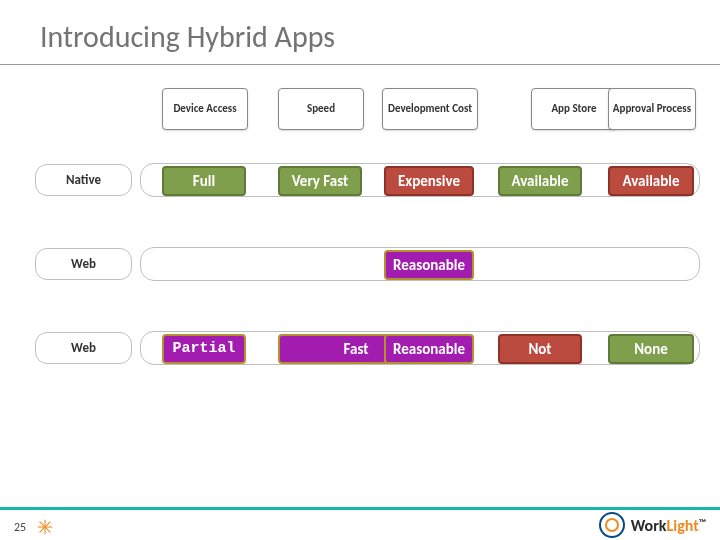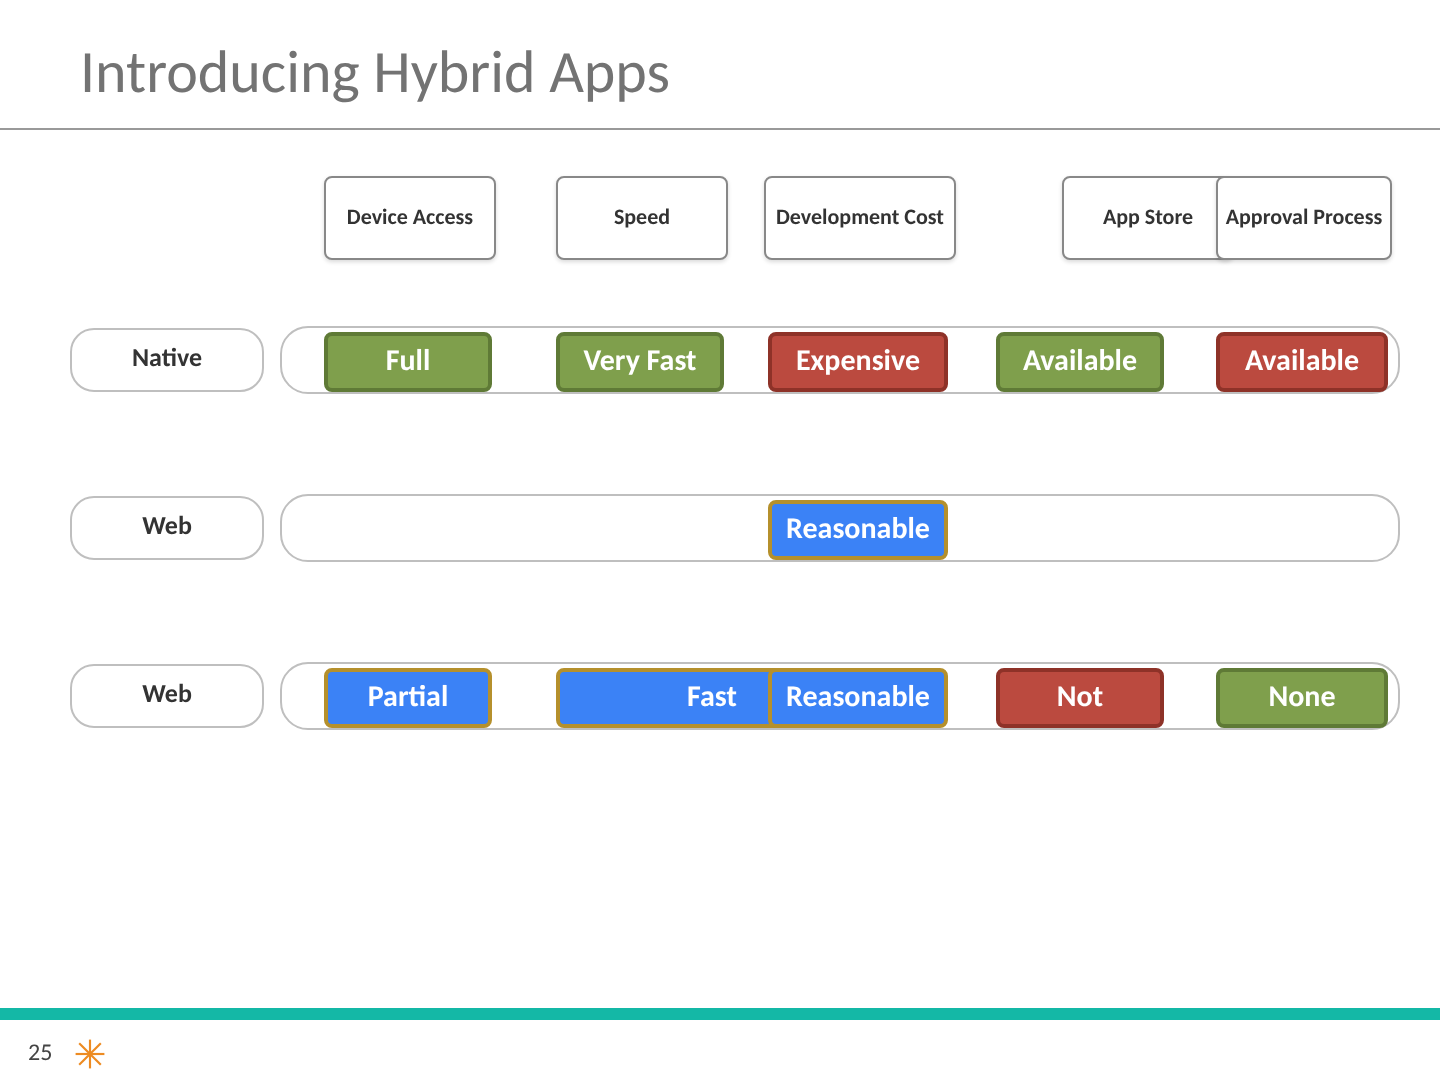"Reasonable" .yellow { background: #3b82f6 -> #a21caf }
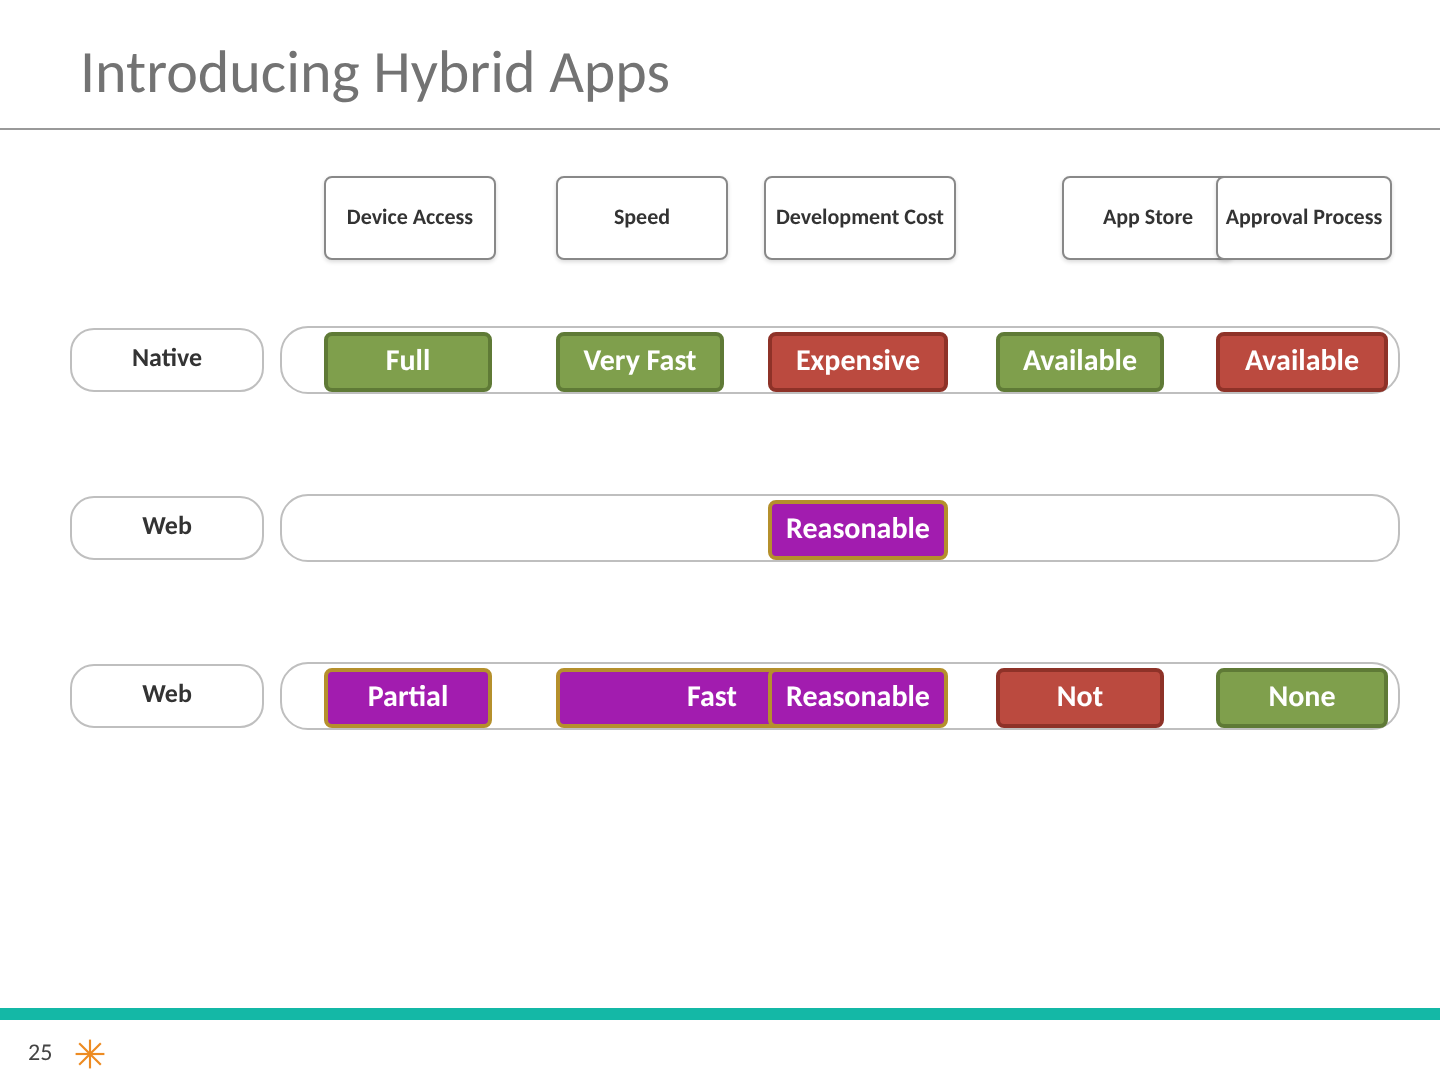"Partial" div.cell { font-family: none -> Liberation Mono, monospace }
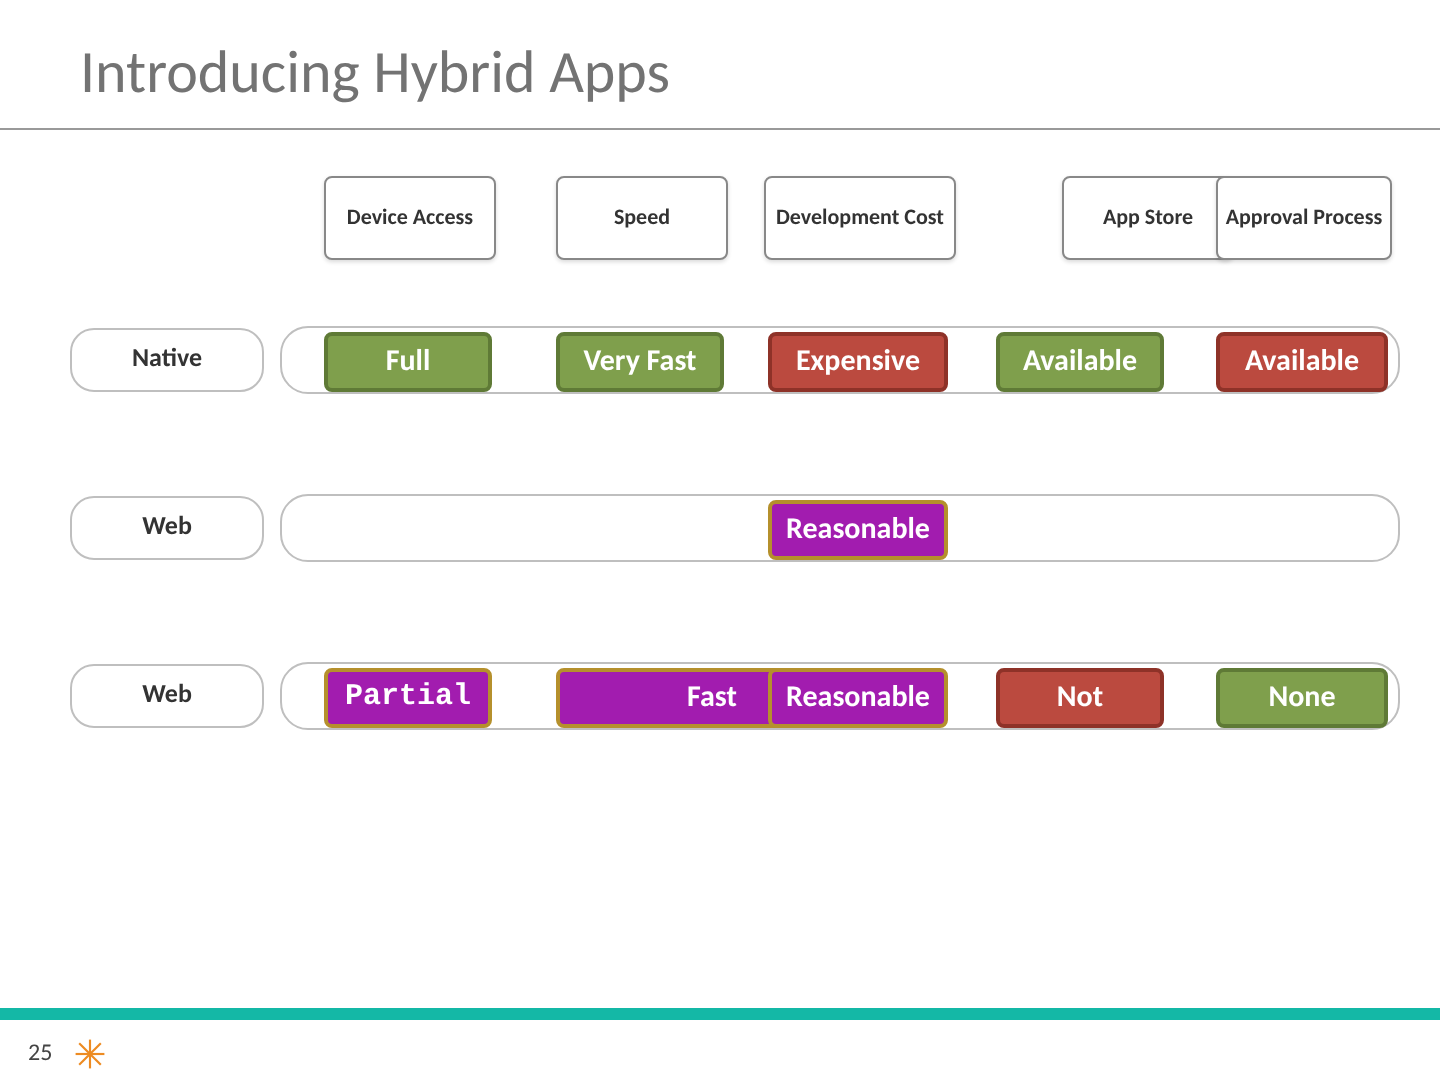"25" .footer { border-top: 6px solid #14b8a6 -> 3px solid #14b8a6 }
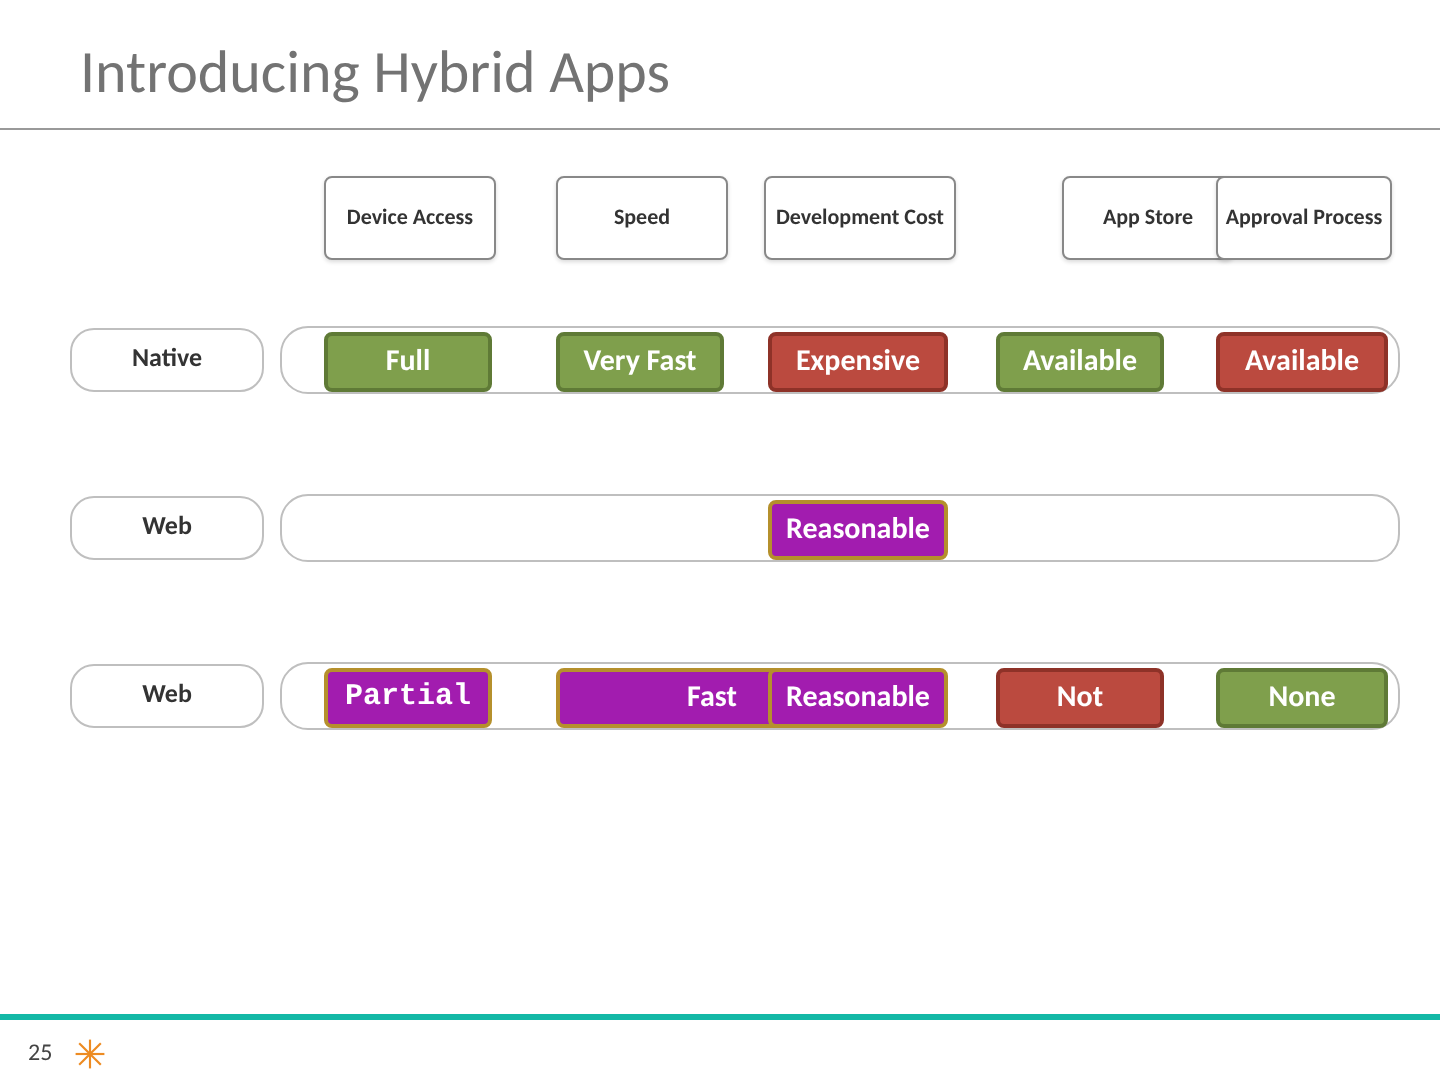"WorkLight™" div.logo { html: none -> <div> <div> <div></div> </div> <span> <span>Work</span><span>Light</span><span>™</span> </span> </div> }
